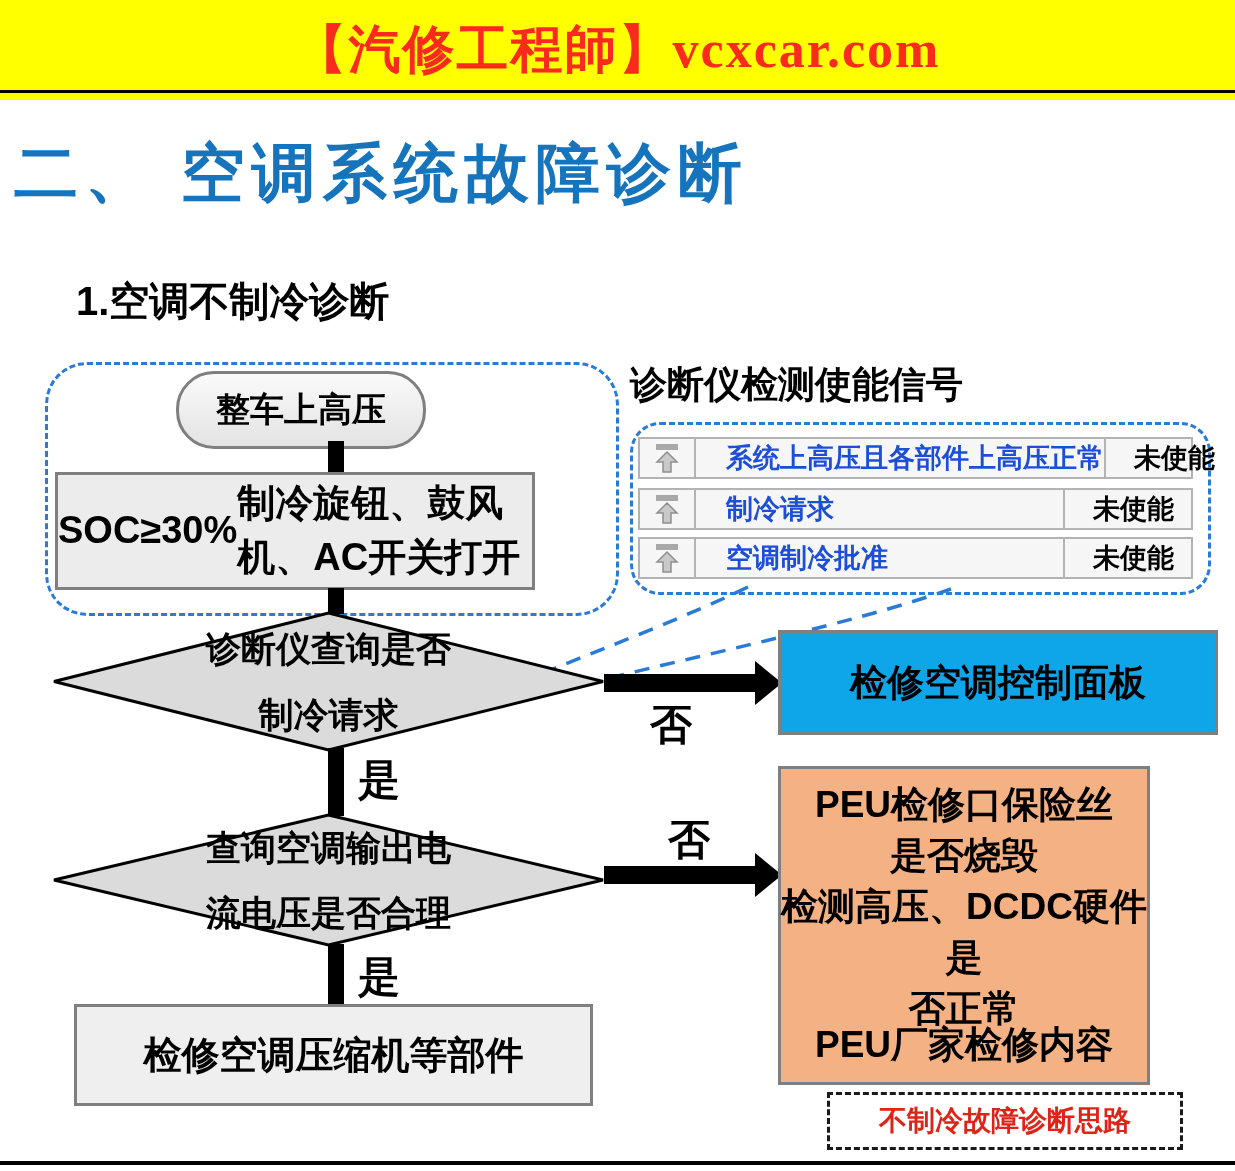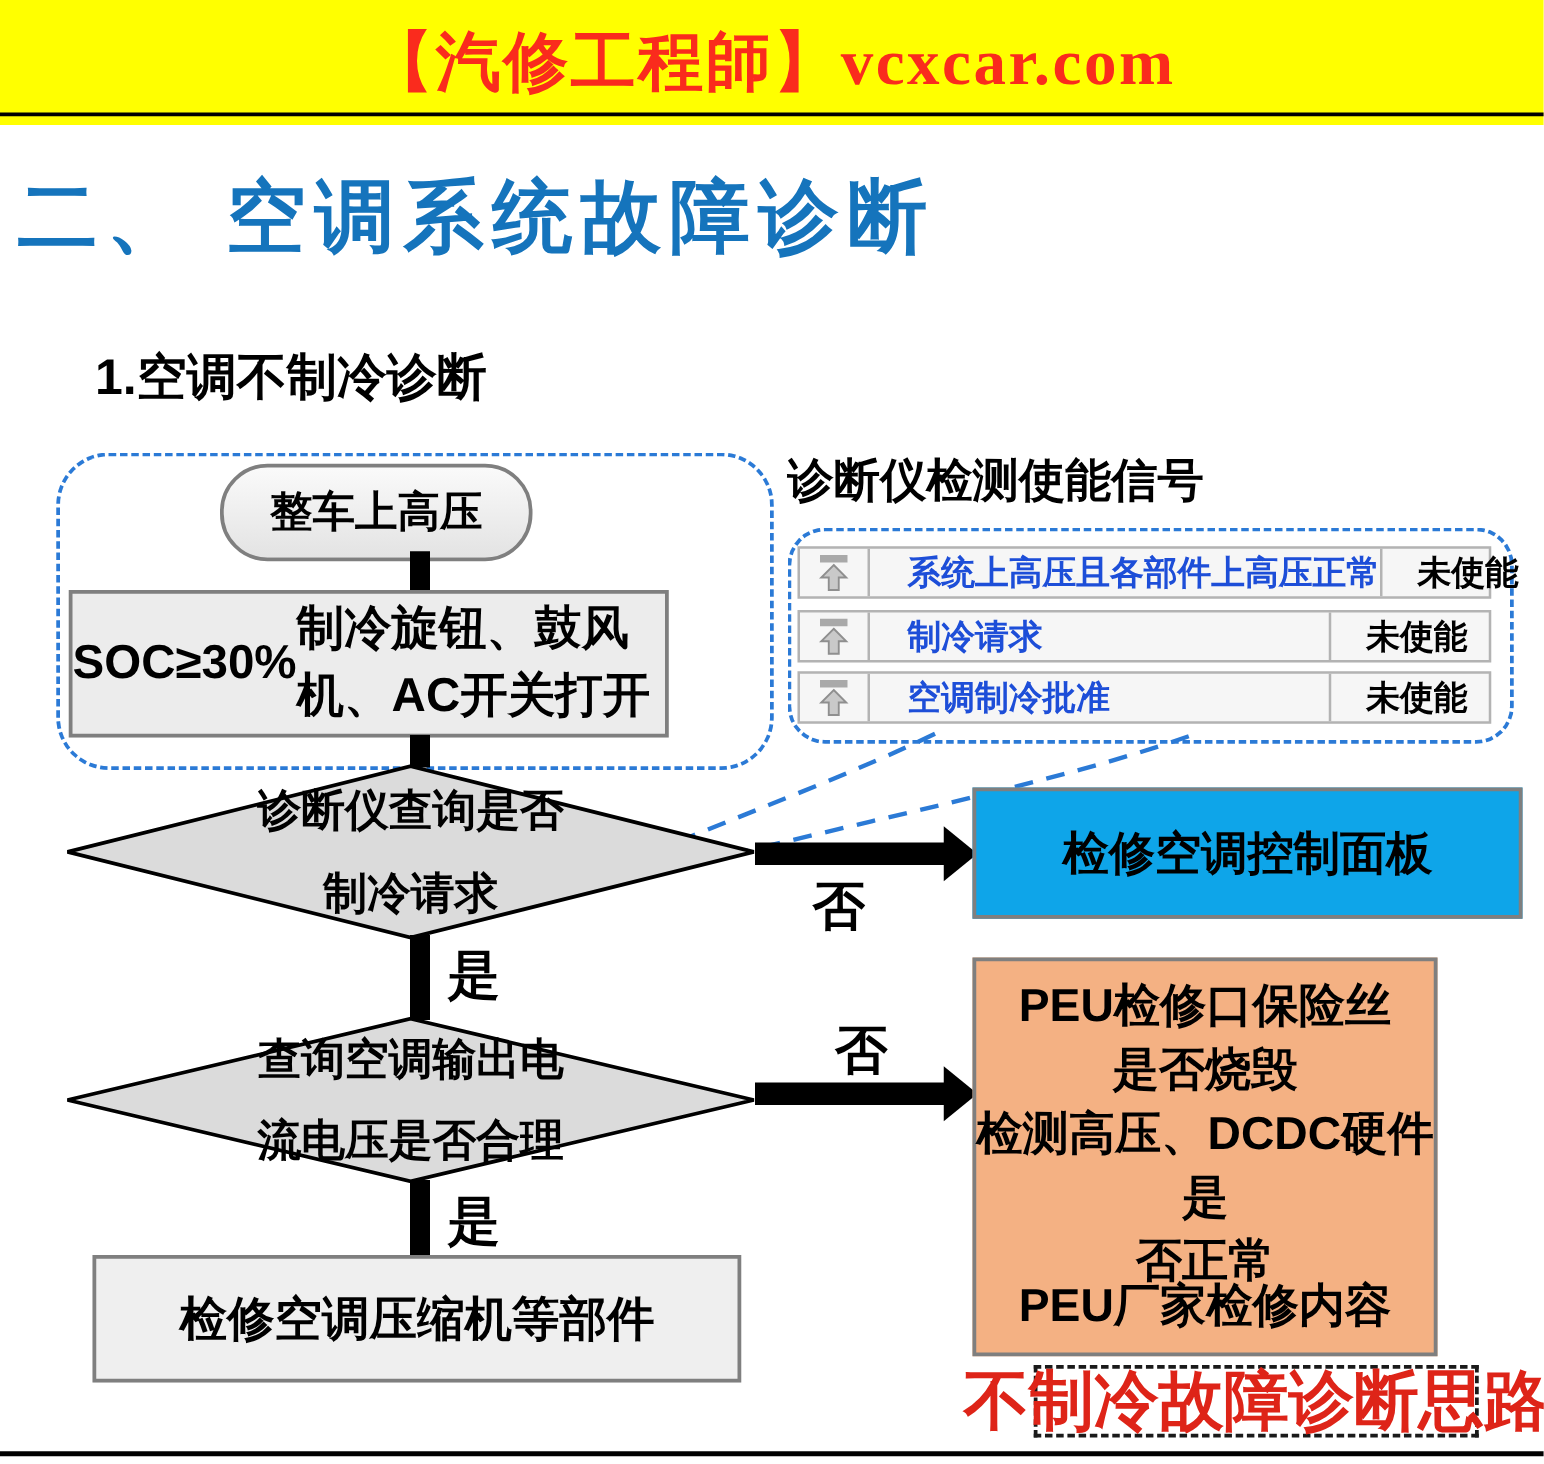"不制冷故障诊断思路" .red-note { font-size: 52px -> 28px }
